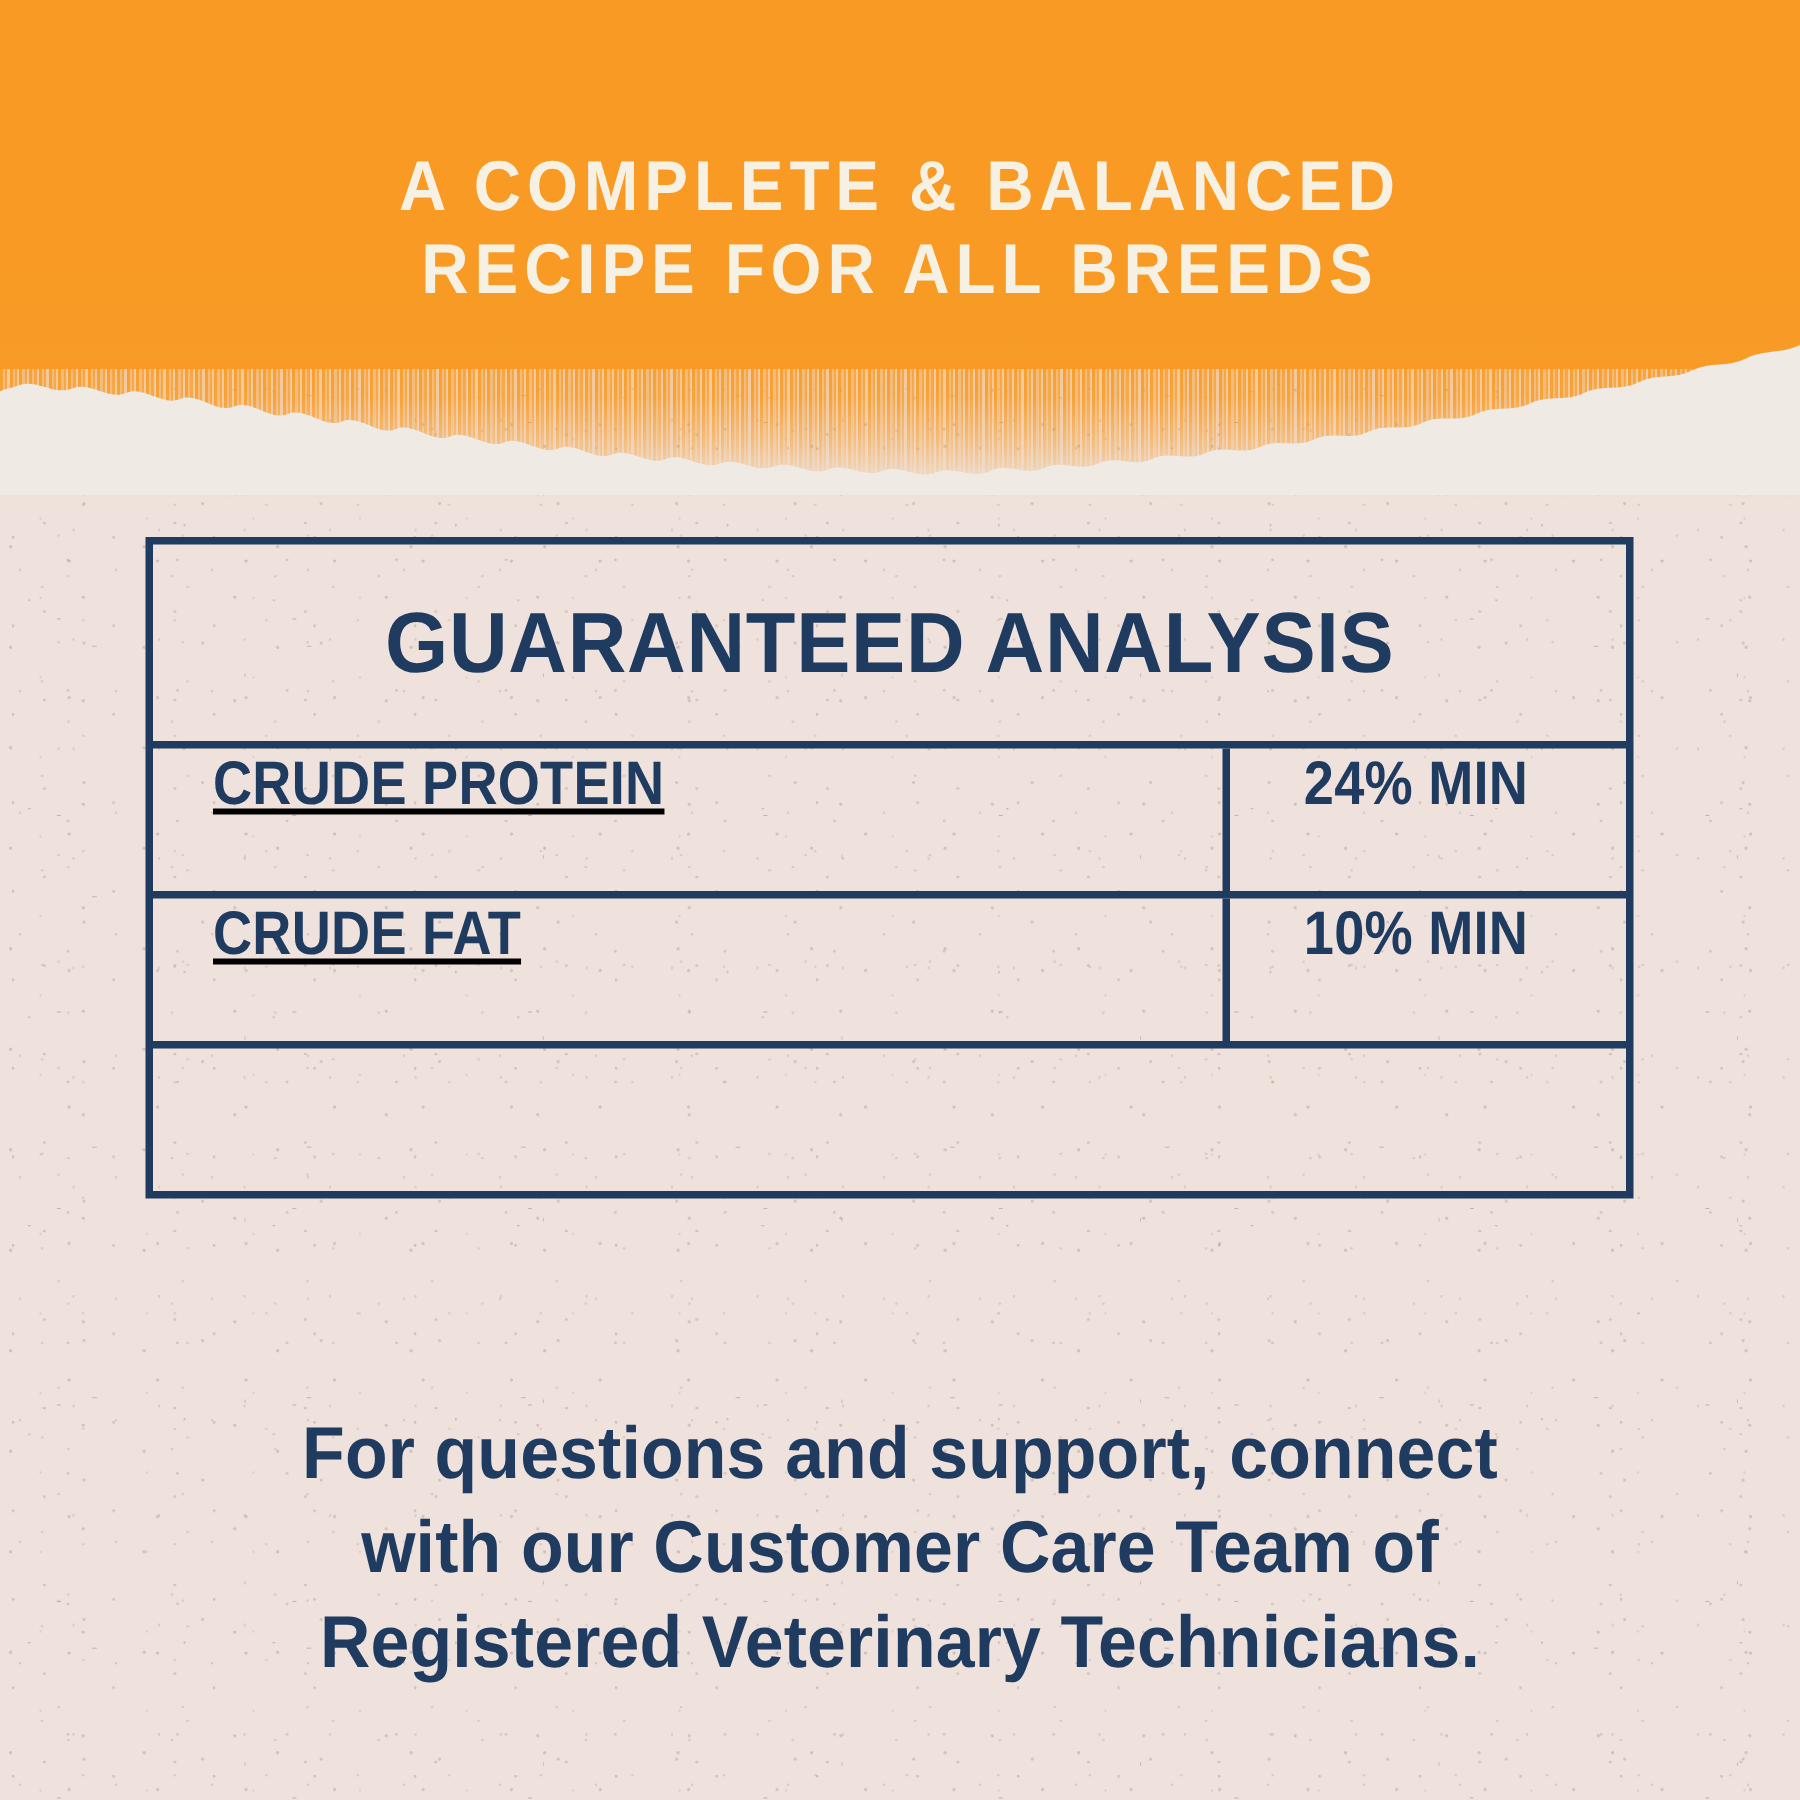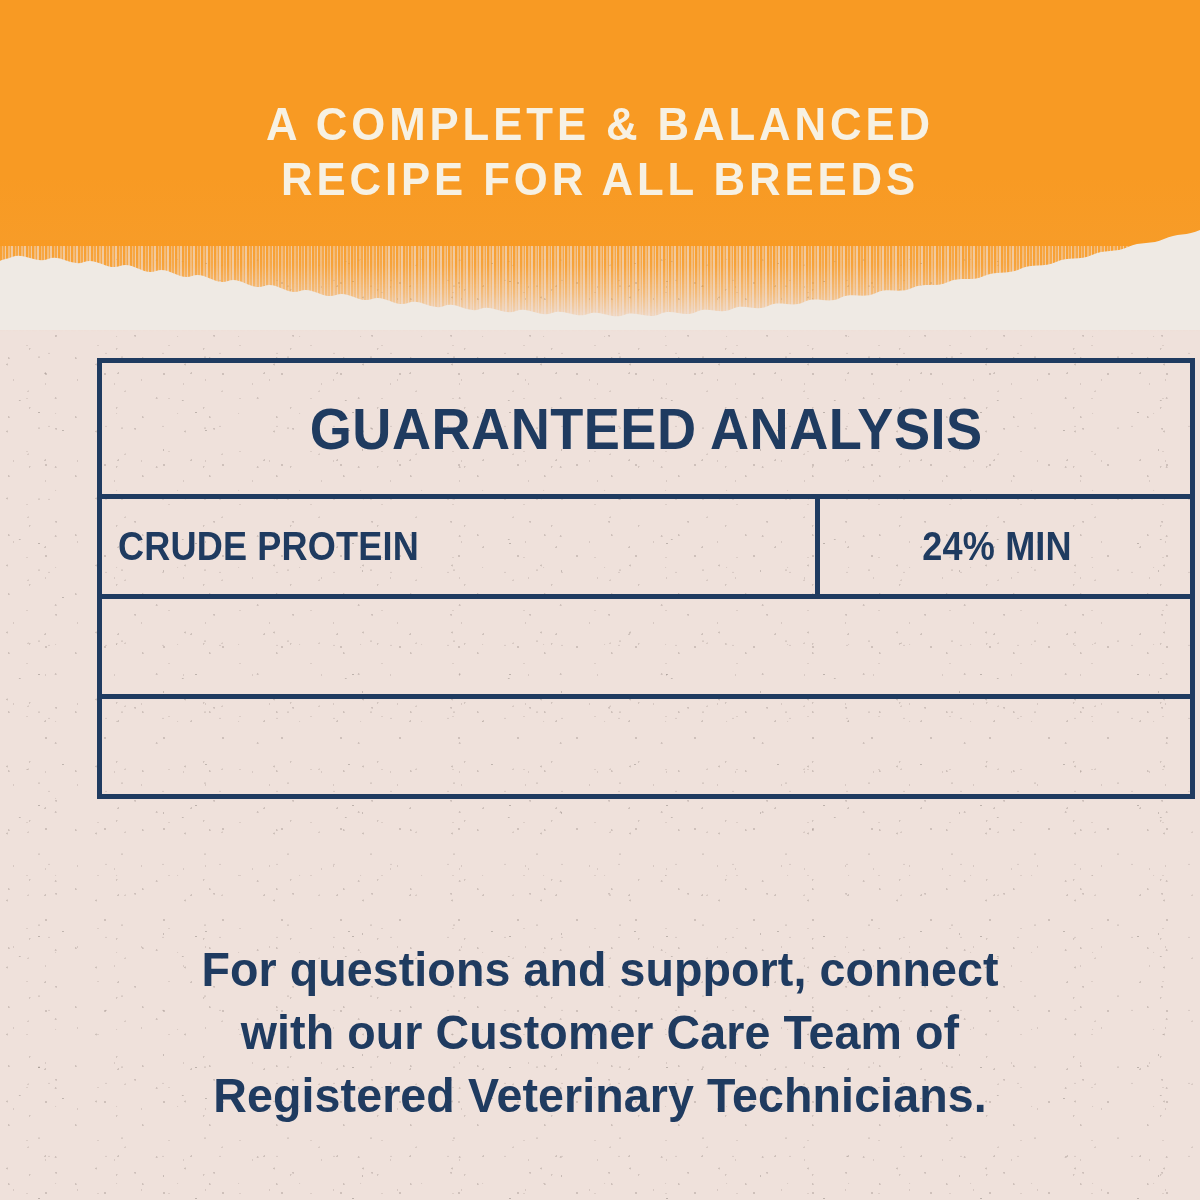"GUARANTEED ANALYSIS" .analysis-table { width: 1098px -> 992px }
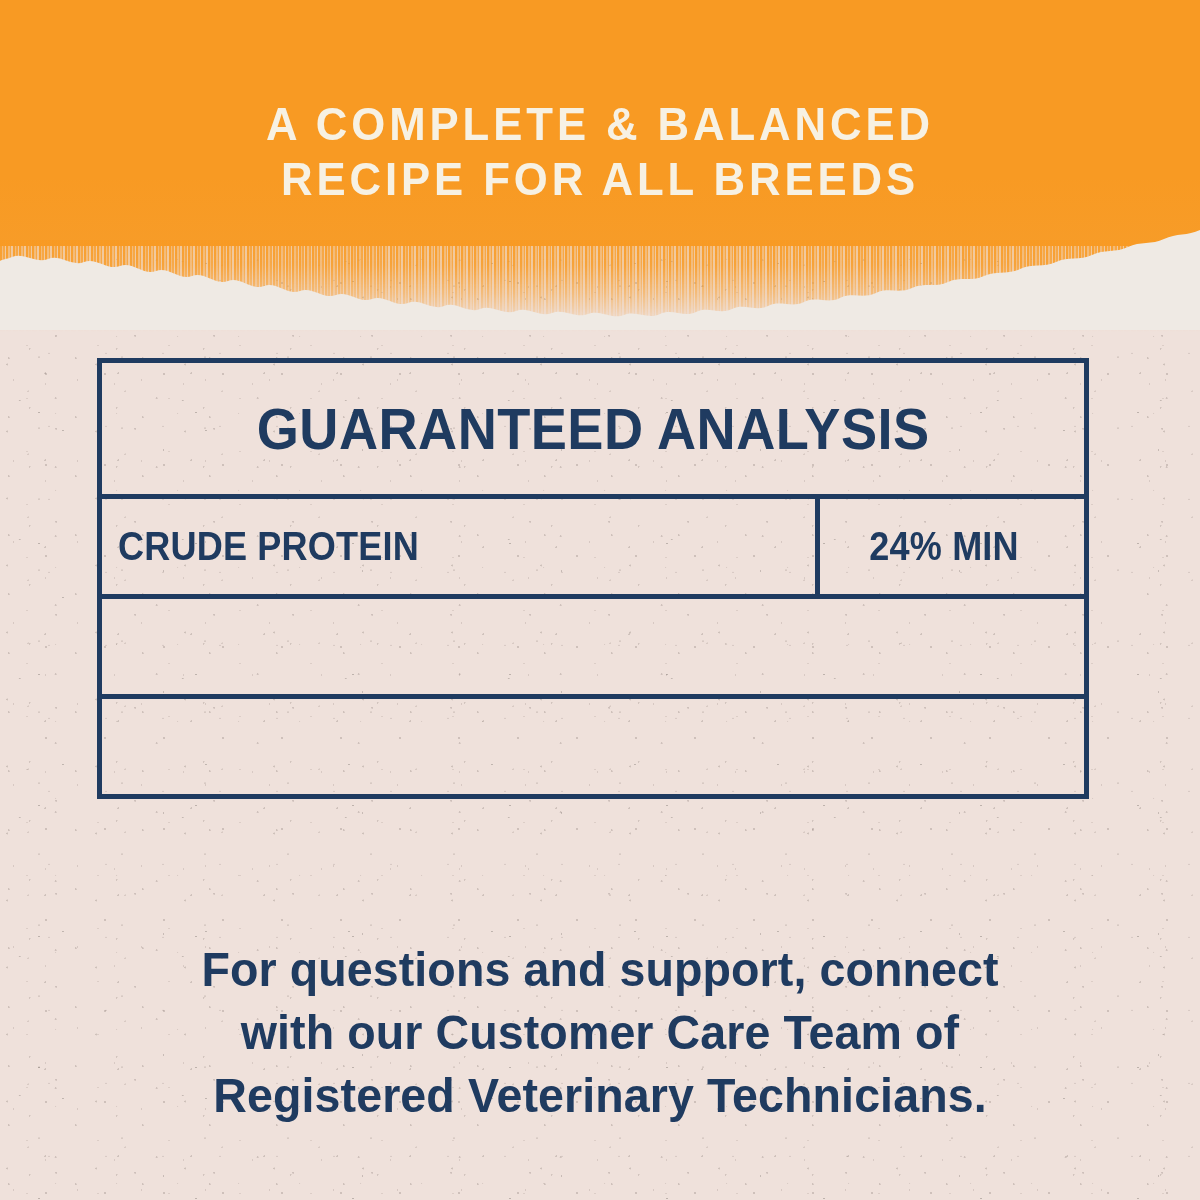"CRUDE PROTEIN" .cell-label { align-items: center -> flex-start; padding-left: 16px -> 40px; text-decoration: none -> underline }
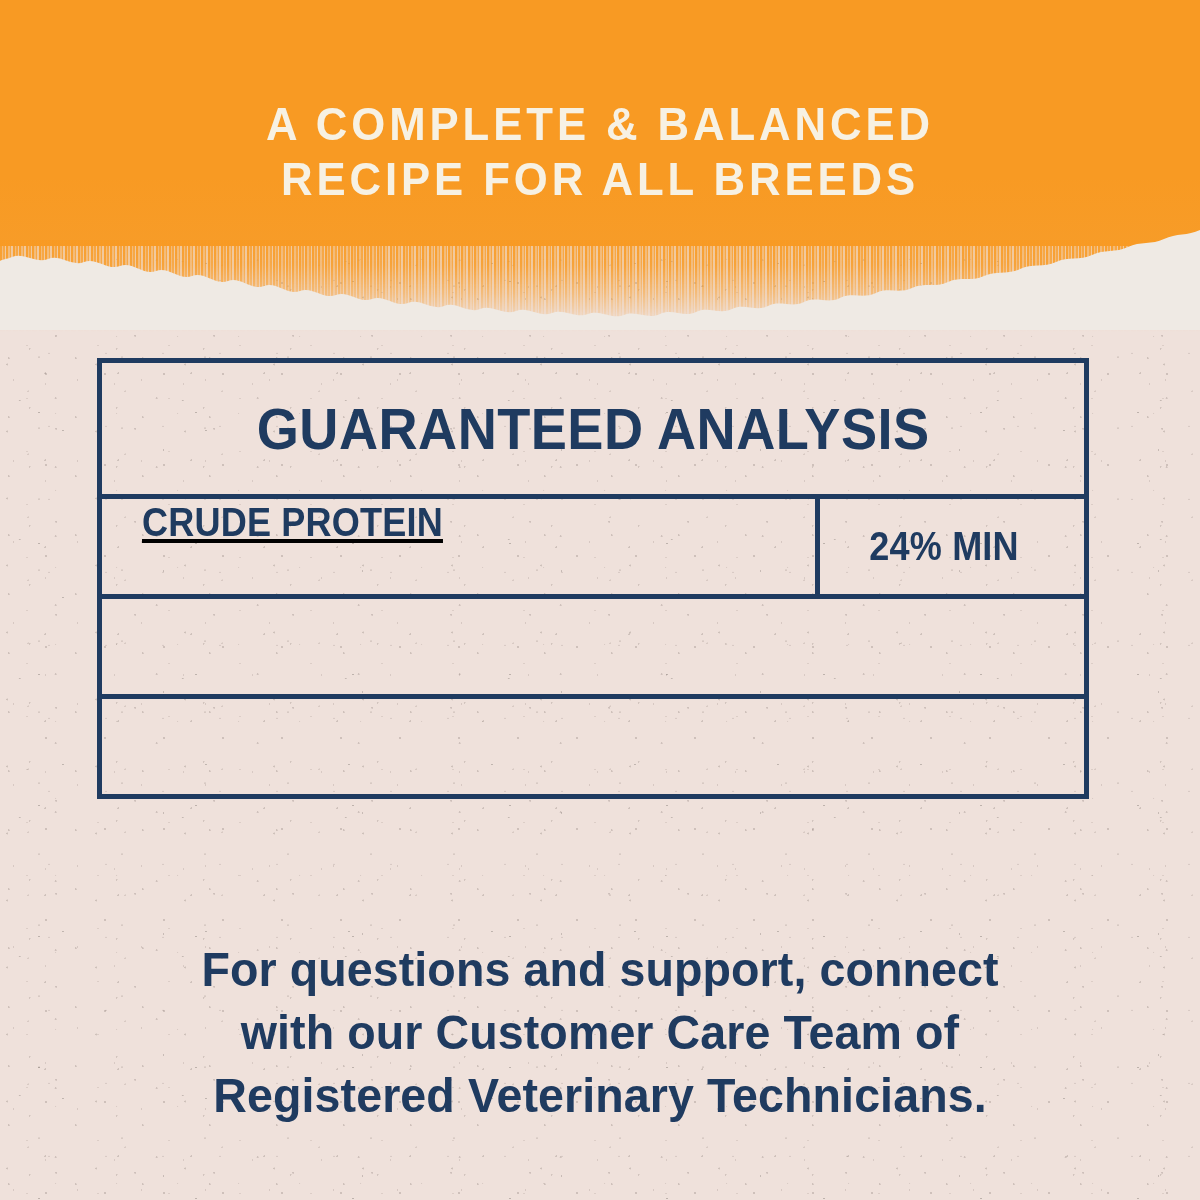"24% MIN" .cell-value { align-items: center -> flex-start }
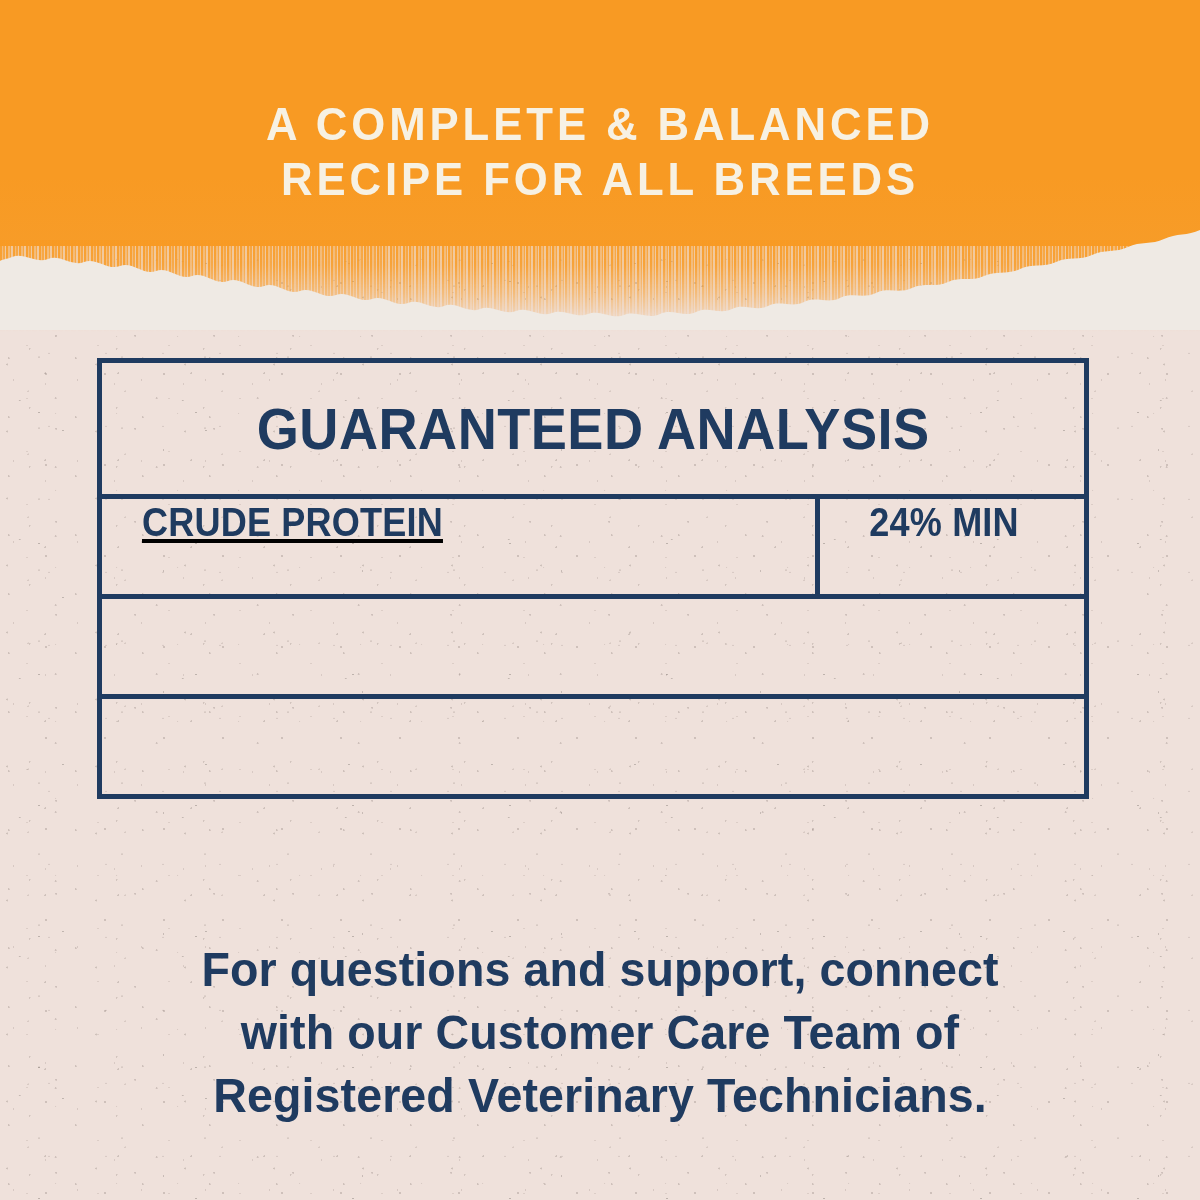"CRUDE FAT" div.cell-label { html: none -> <div> <span>CRUDE FAT</span> </div> }
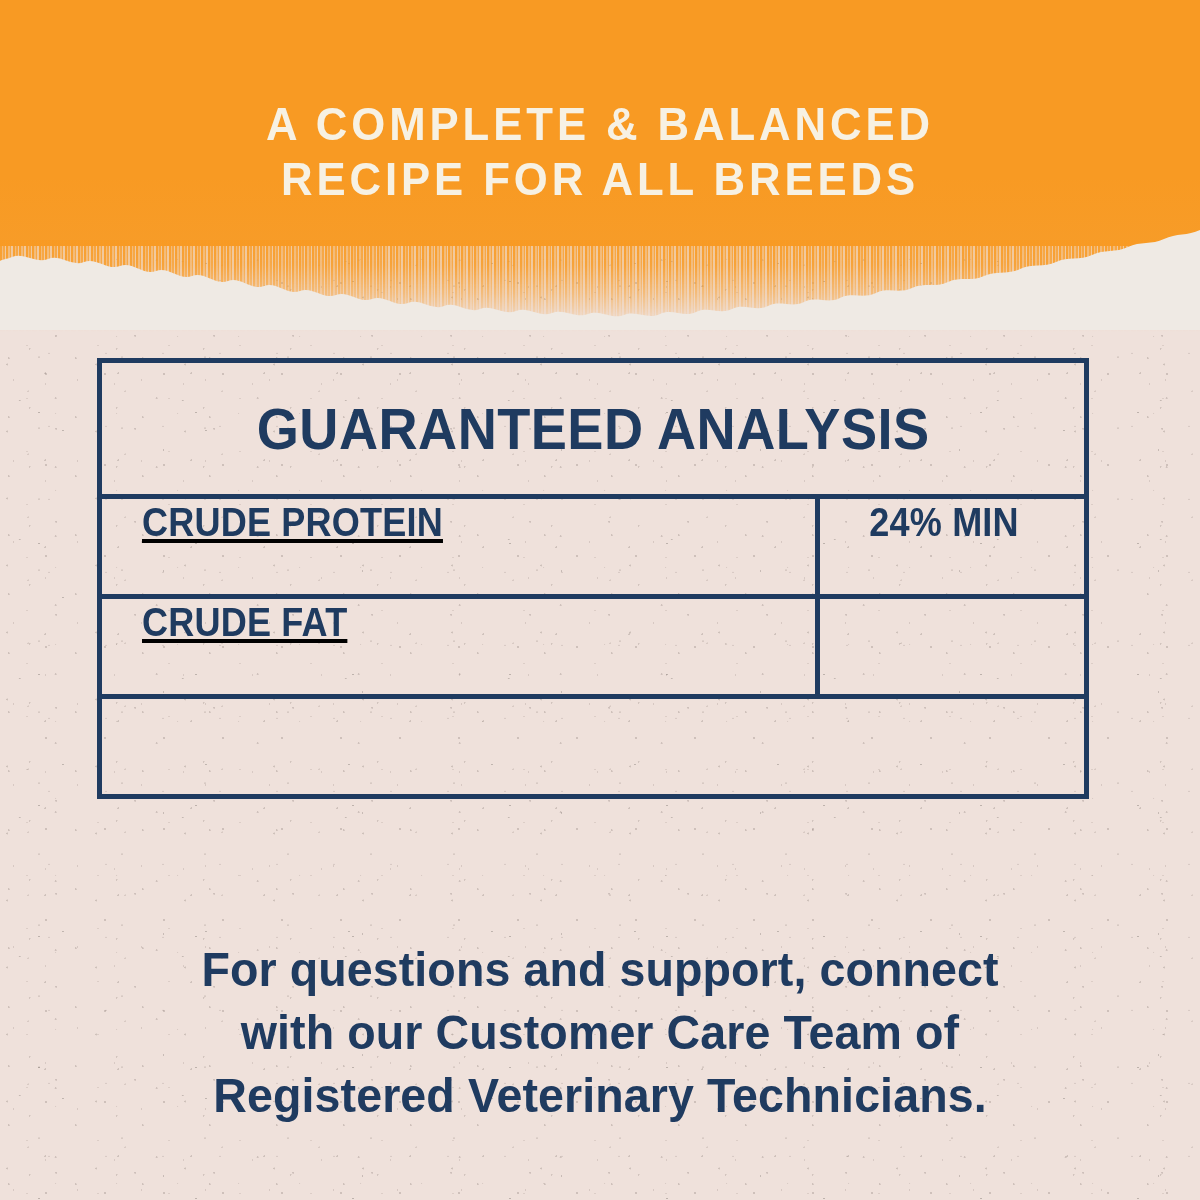"10% MIN" div.cell-value { html: none -> <div> <span>10% MIN</span> </div> }
